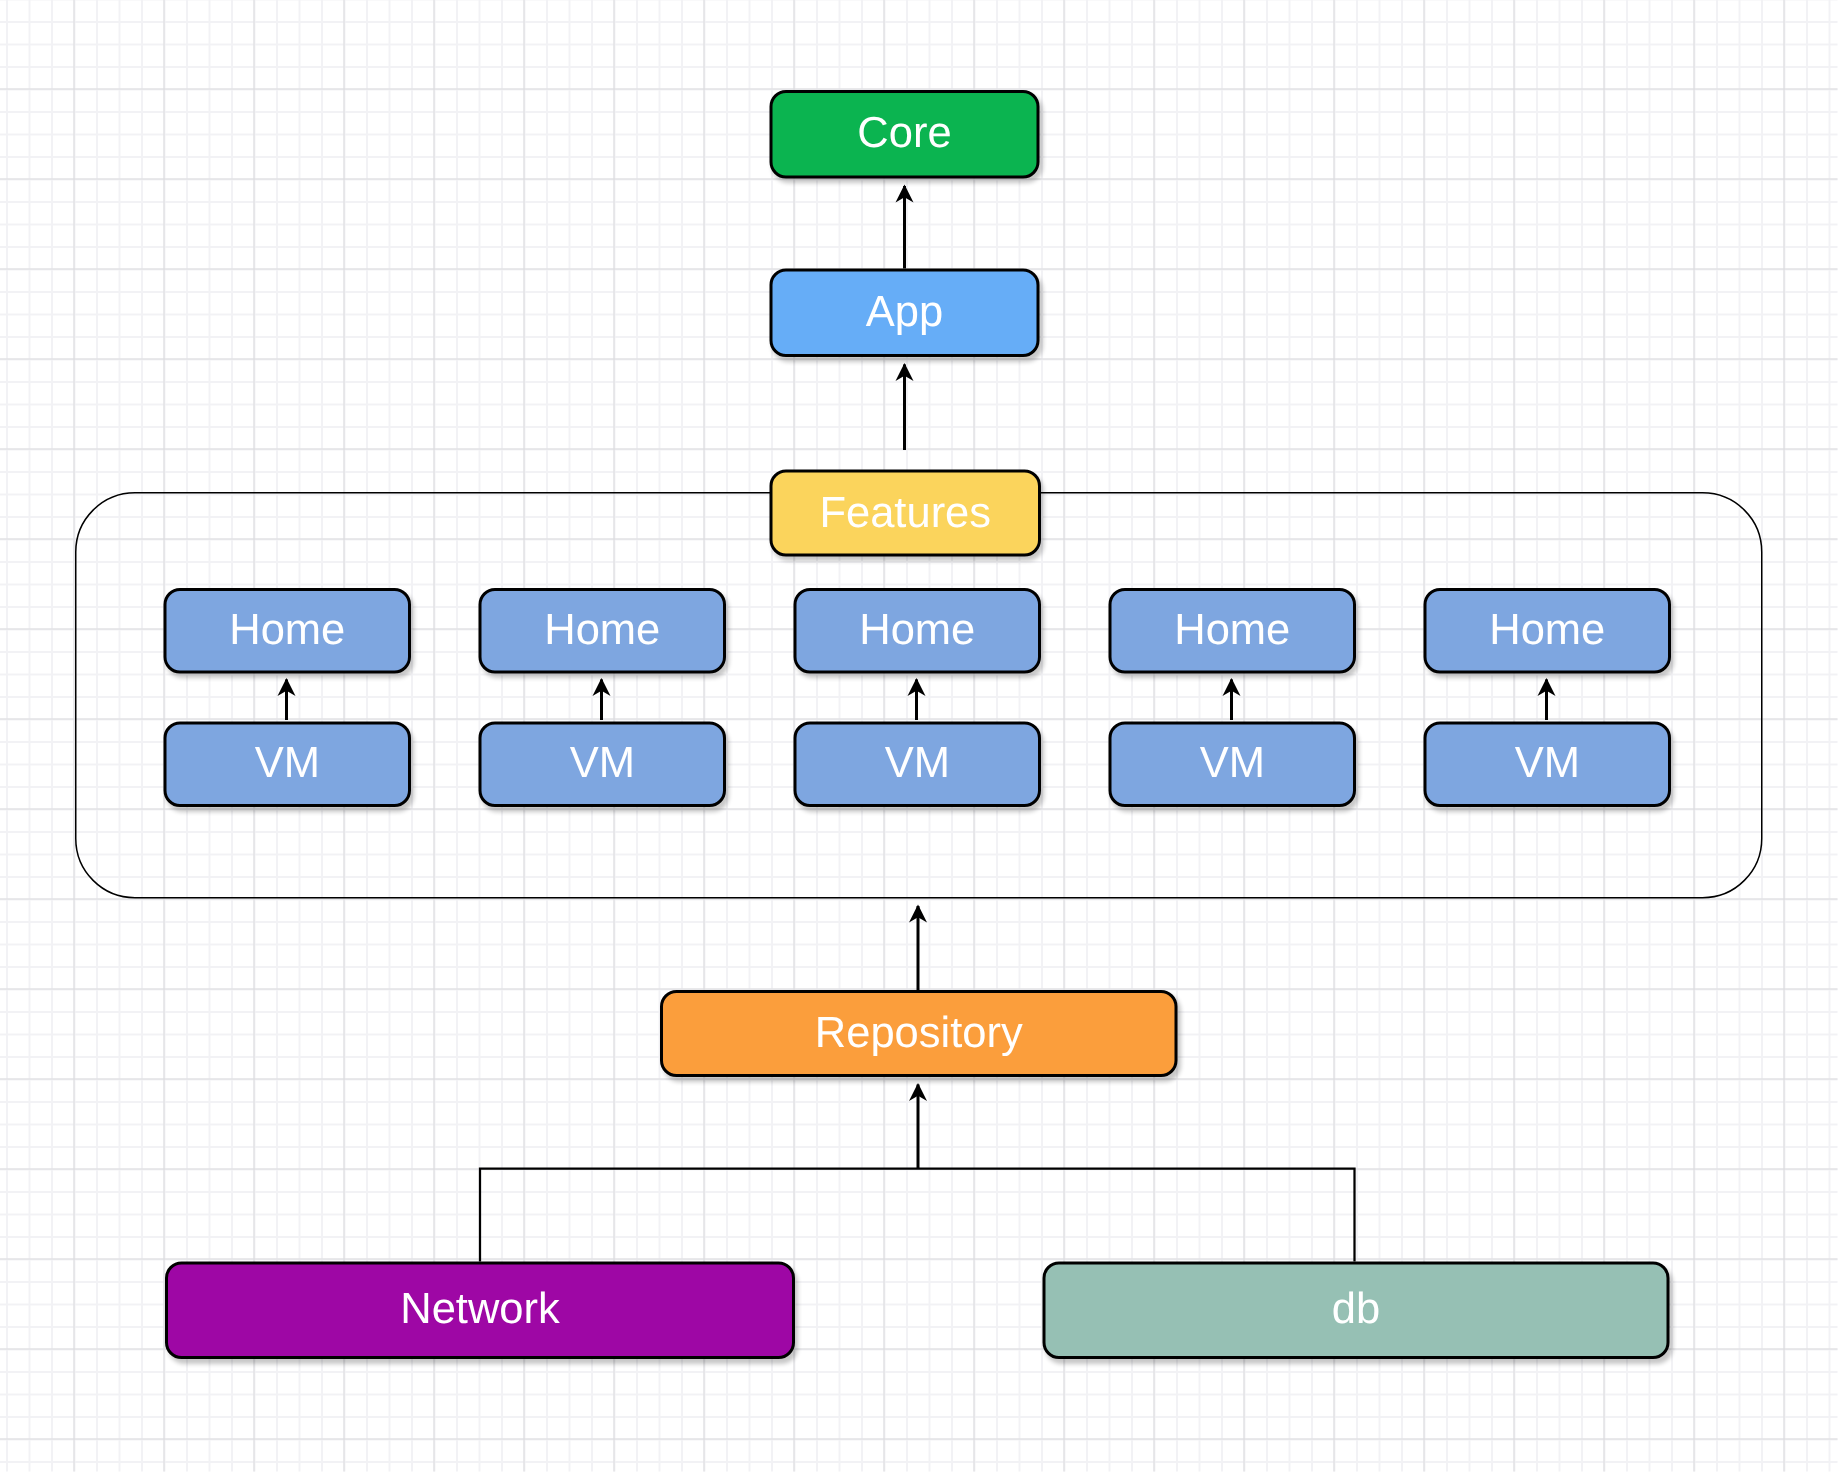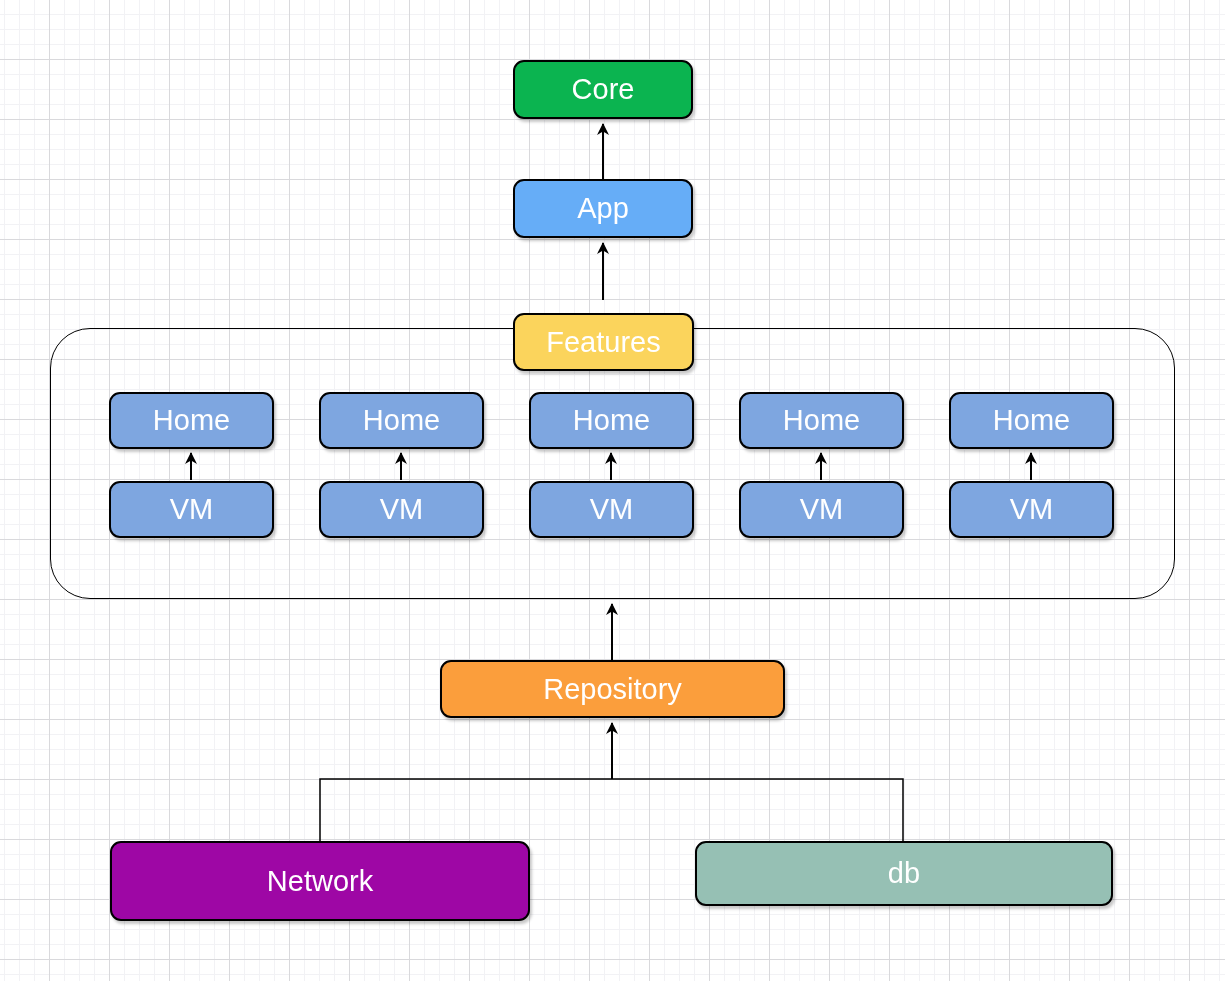"Network" div.node { height: 80px -> 65px }
